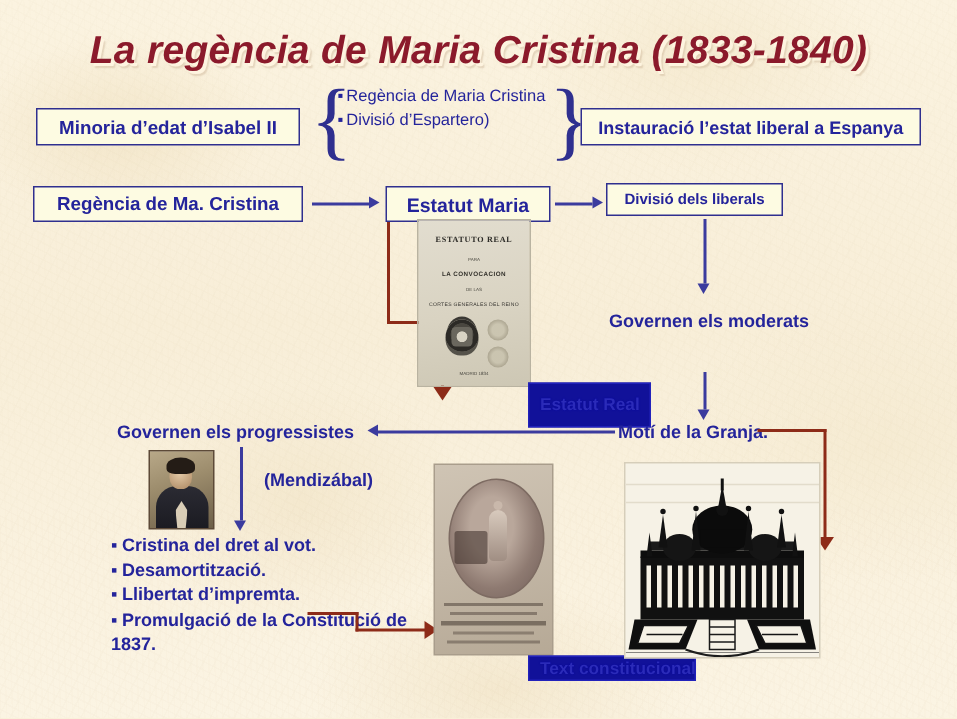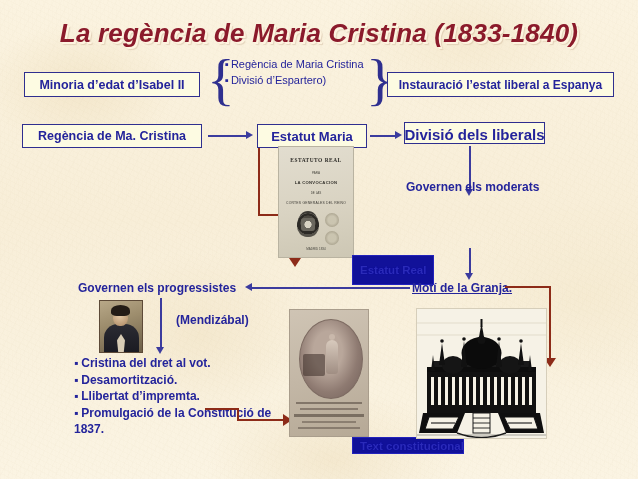"Divisió dels liberals" #box-divisio { align-items: flex-end -> none; font-size: 15px -> 10px; width: 141px -> 118px }
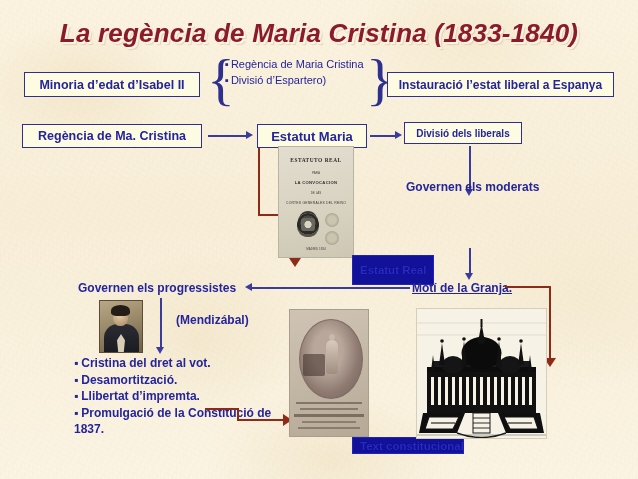"Governen els moderats" #lbl-moderats { top: 180px -> 207px }
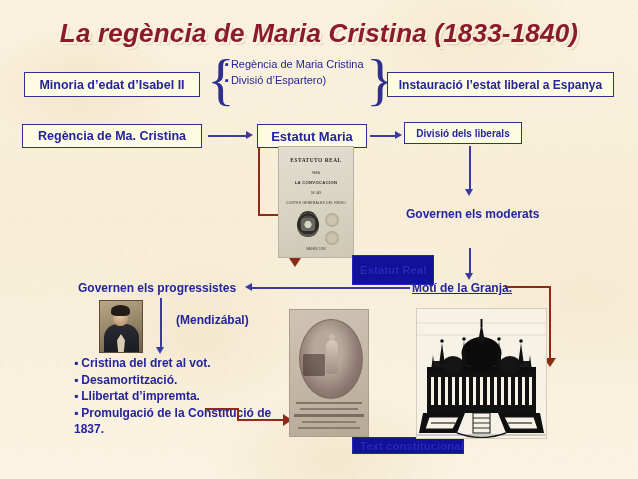"Motí de la Granja." #lbl-moti { text-decoration: underline -> none }
